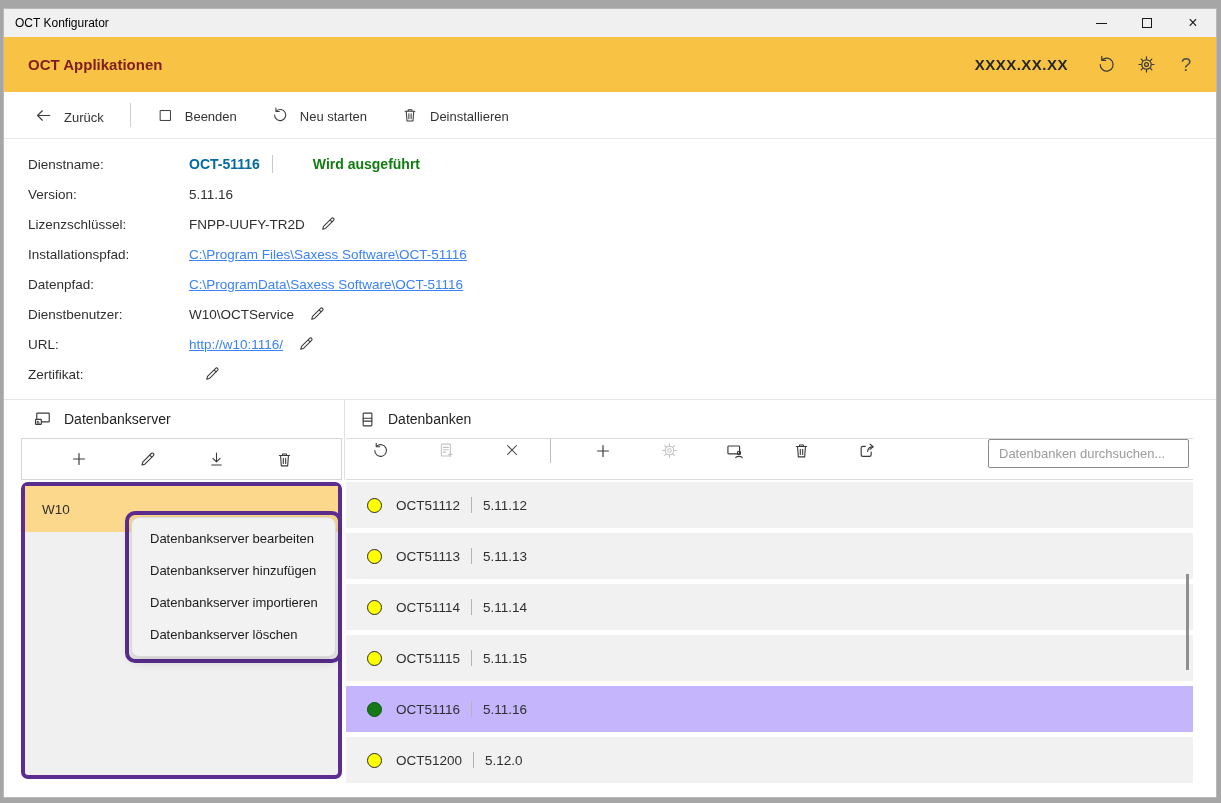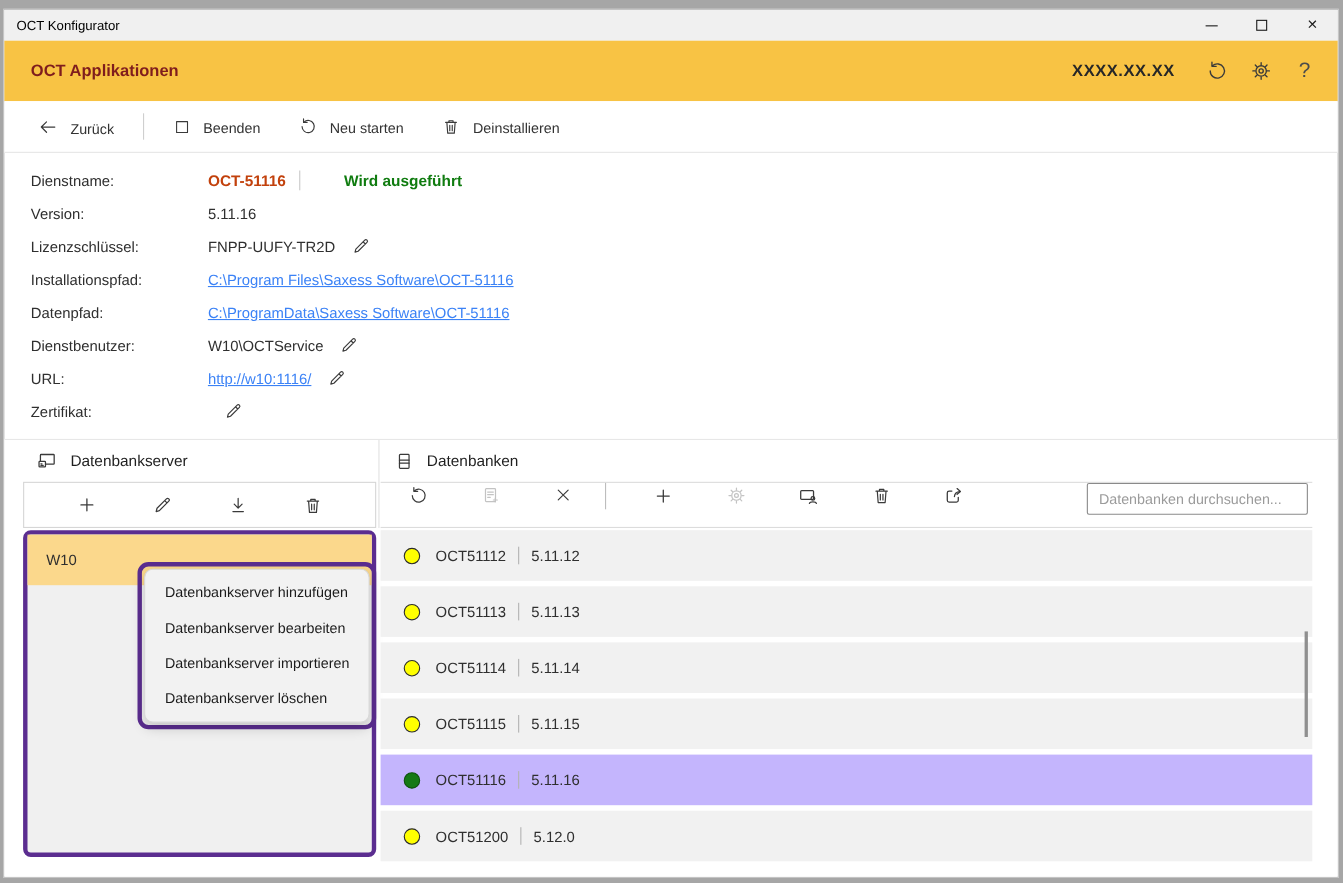"OCT-51116" .dval.bold { color: #c2410c -> #0369a1 }
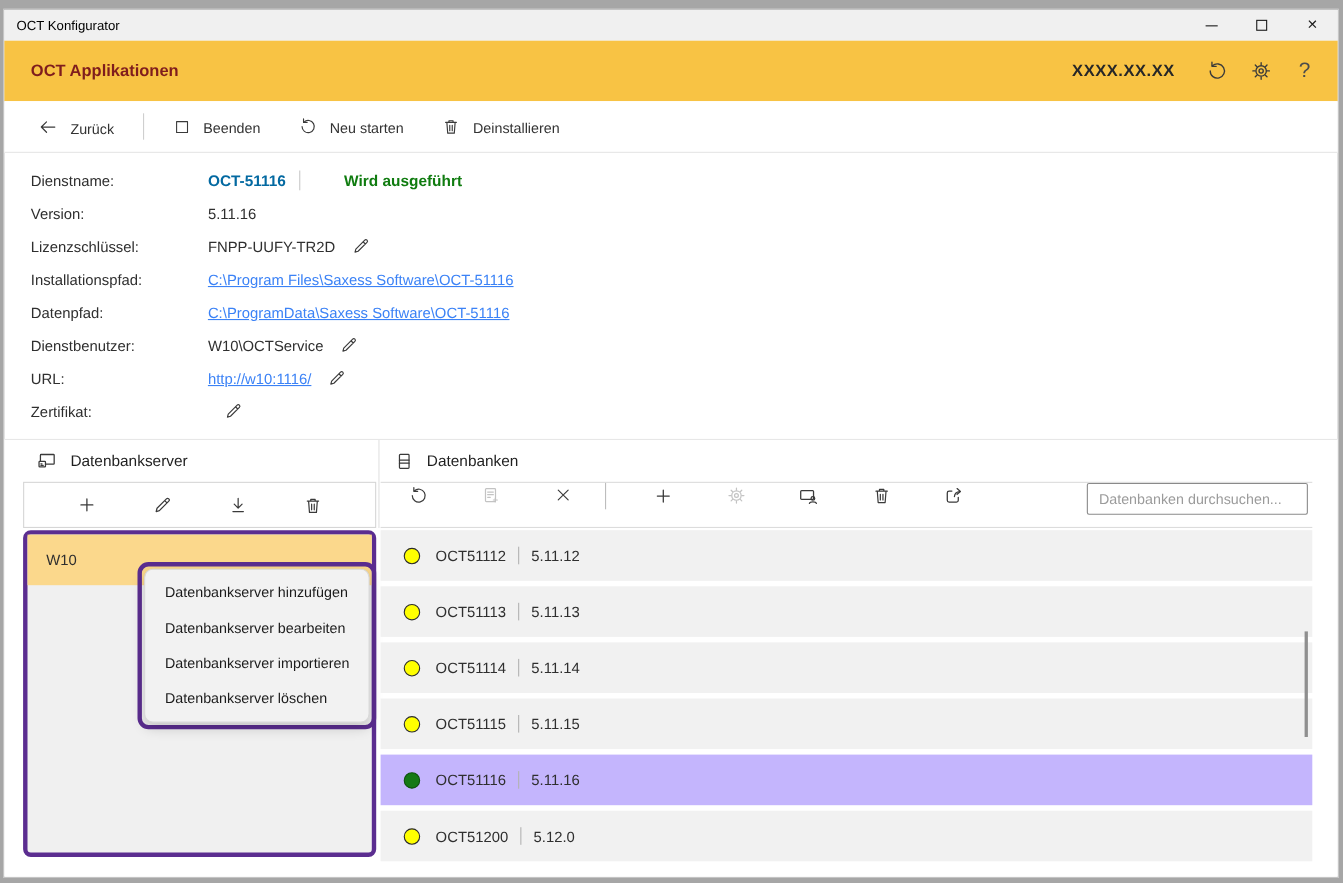"Datenbankserver hinzufügen" div.menu-item { order: before "Datenbankserver bearbeiten" -> after "Datenbankserver bearbeiten" }
